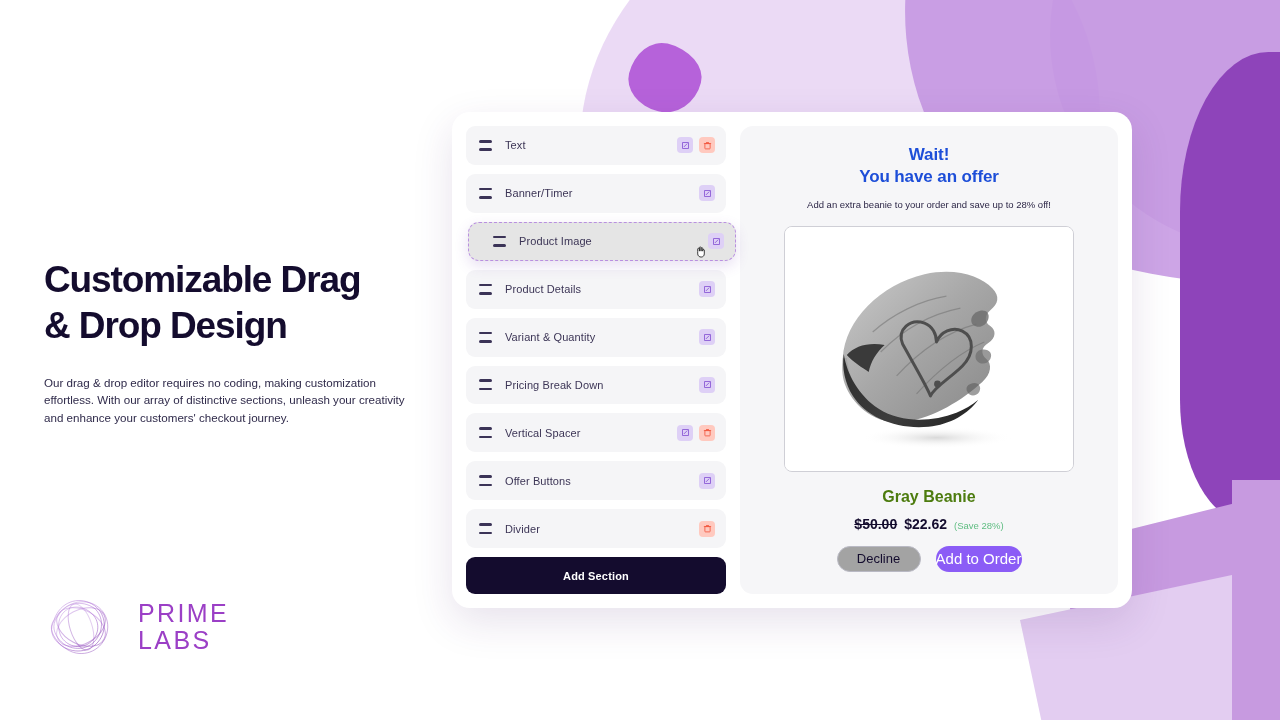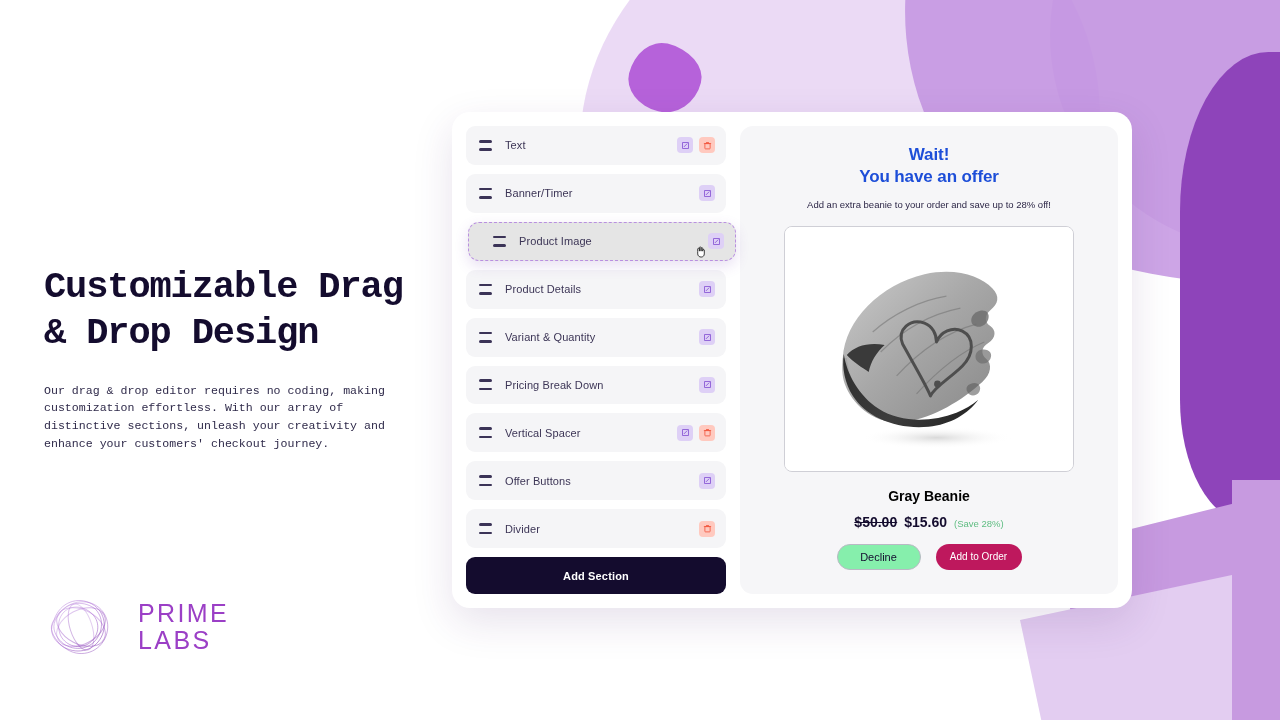"Customizable Drag" .copy-block { font-family: Liberation Mono, monospace -> none; top: 265px -> 257px }
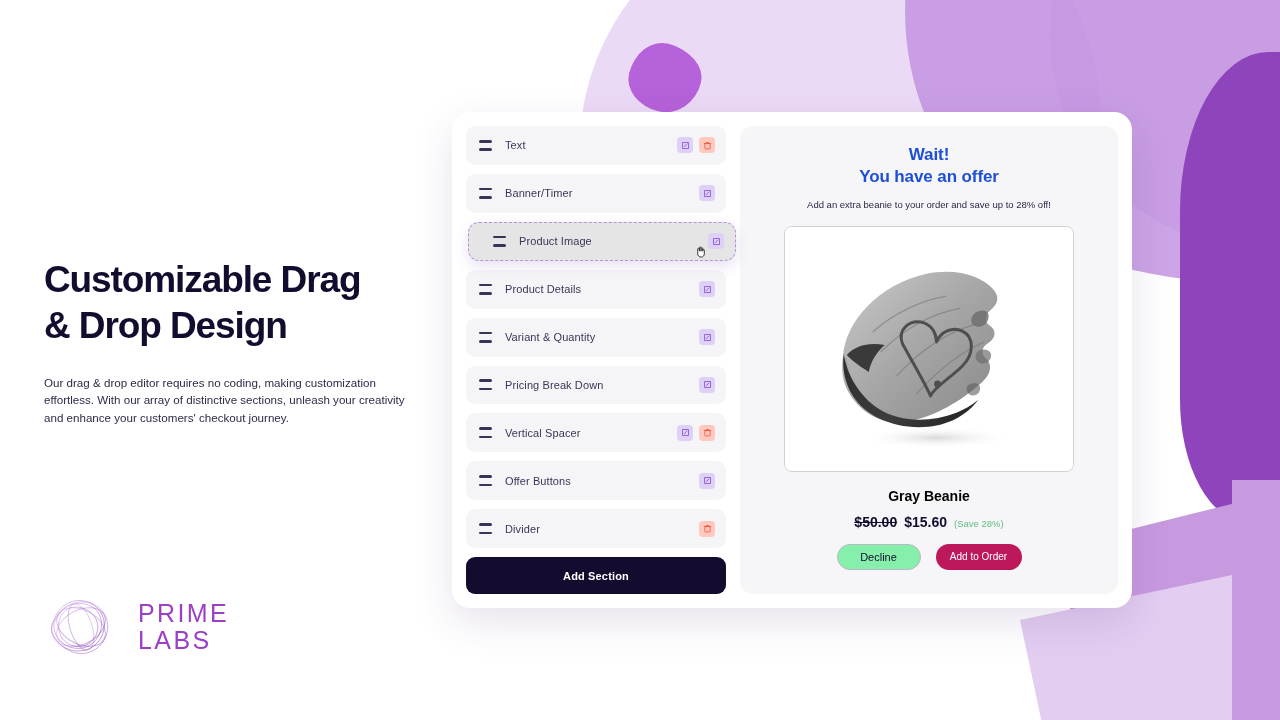"Gray Beanie" .product-name { color: #000000 -> #4d7c0f; font-size: 14px -> 16px }
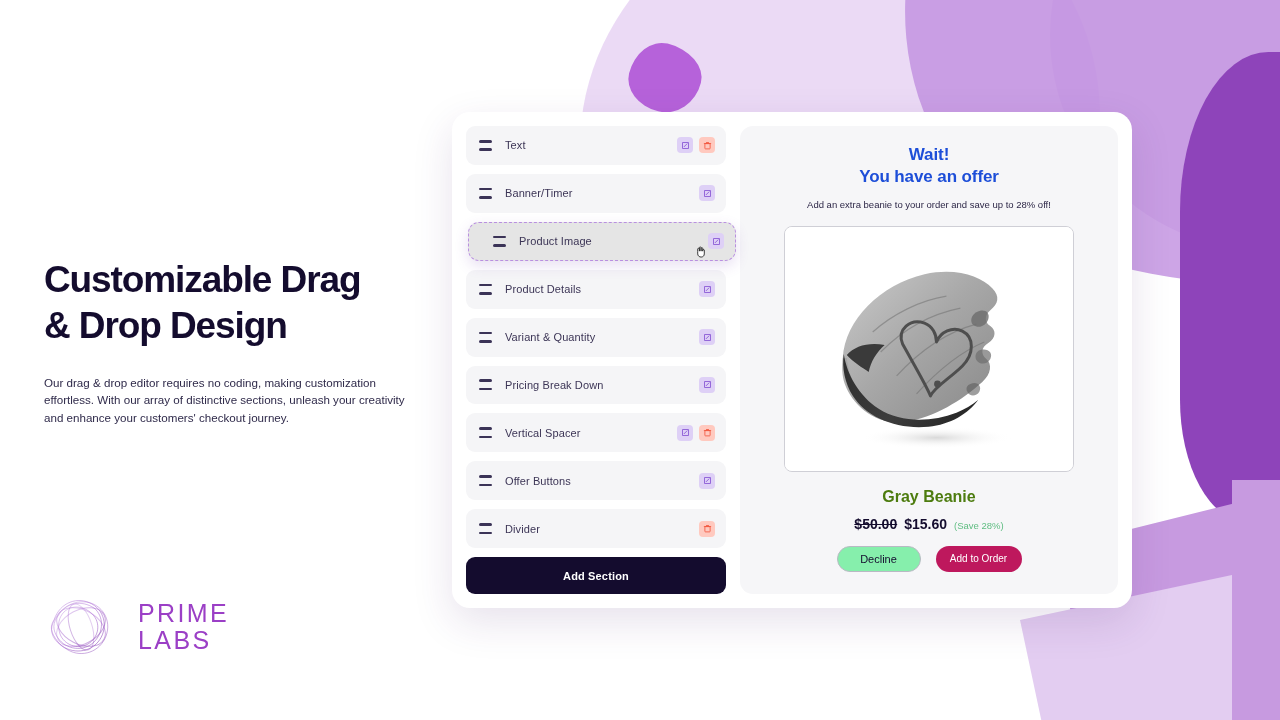"$15.60" span.price-new { text: $15.60 -> $22.62 }
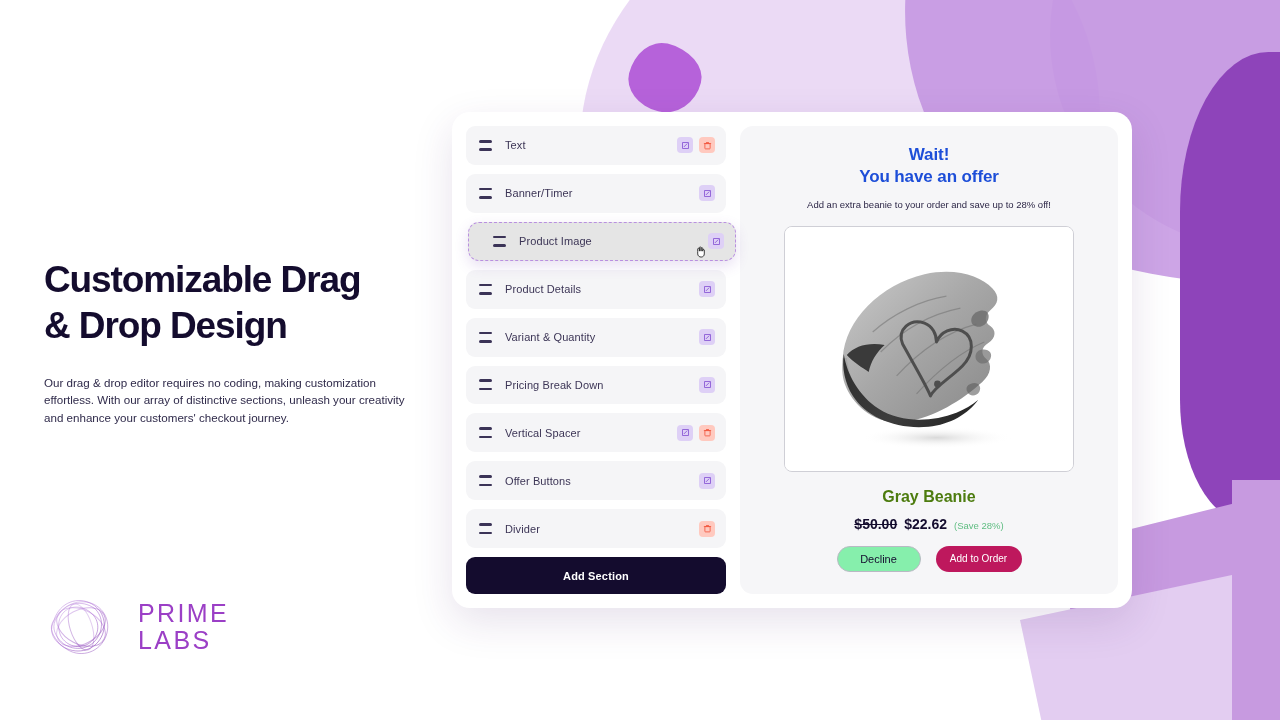"Decline" .btn-decline { background: #86efac -> #a3a3a3; font-size: 11px -> 13px }
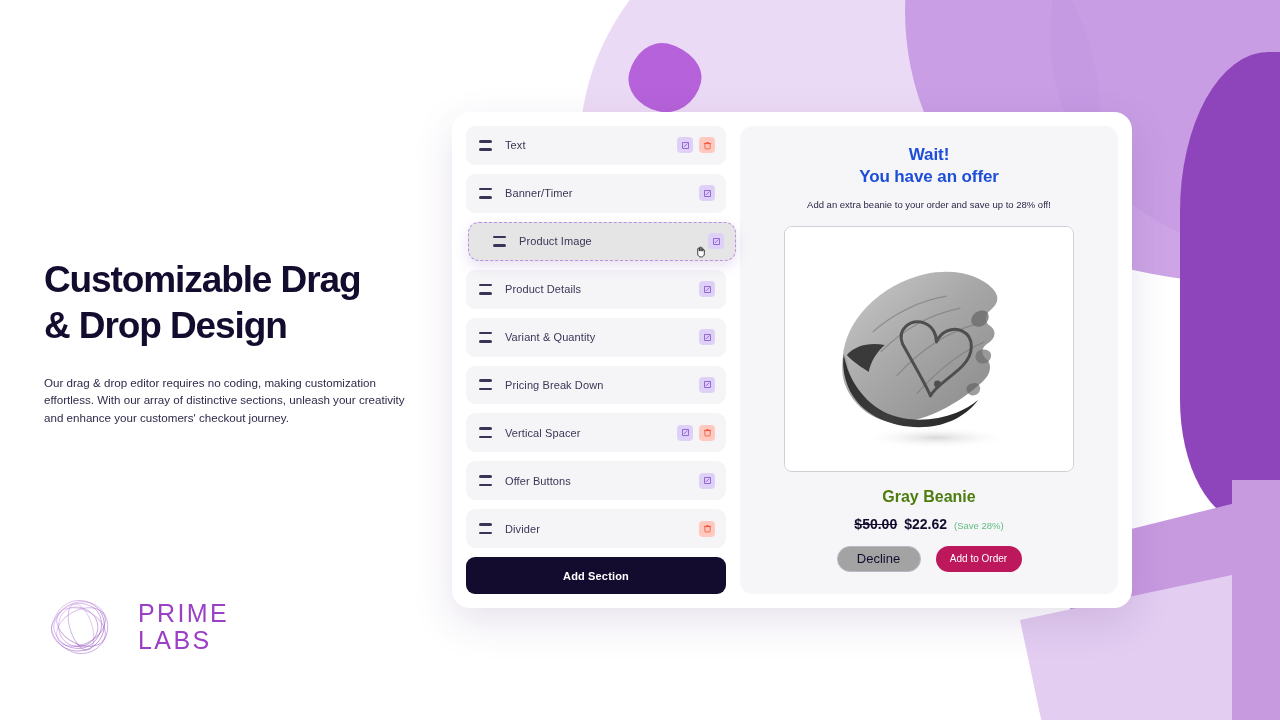"Add to Order" .btn-add { background: #be185d -> #8b5cf6; font-size: 10px -> 15px }
